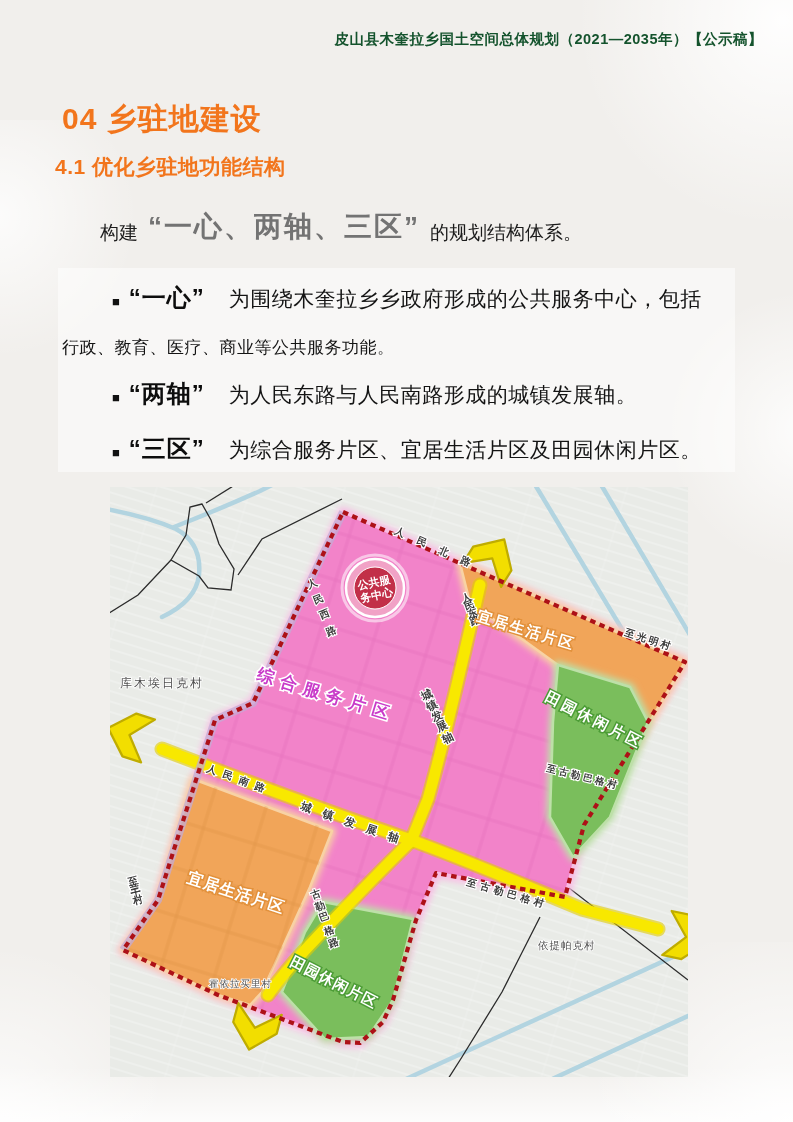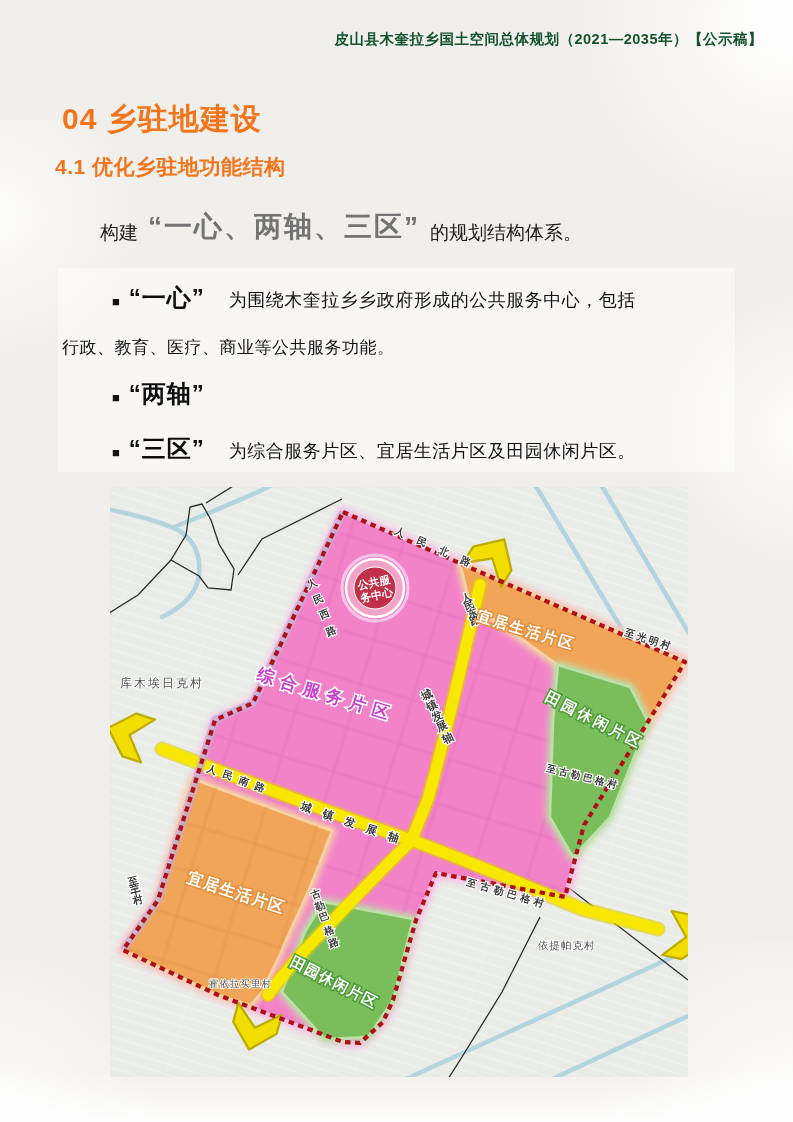"为围绕木奎拉乡乡政府形成的公共服务中心，包括" .bullet .bt { font-size: 18px -> 21px }
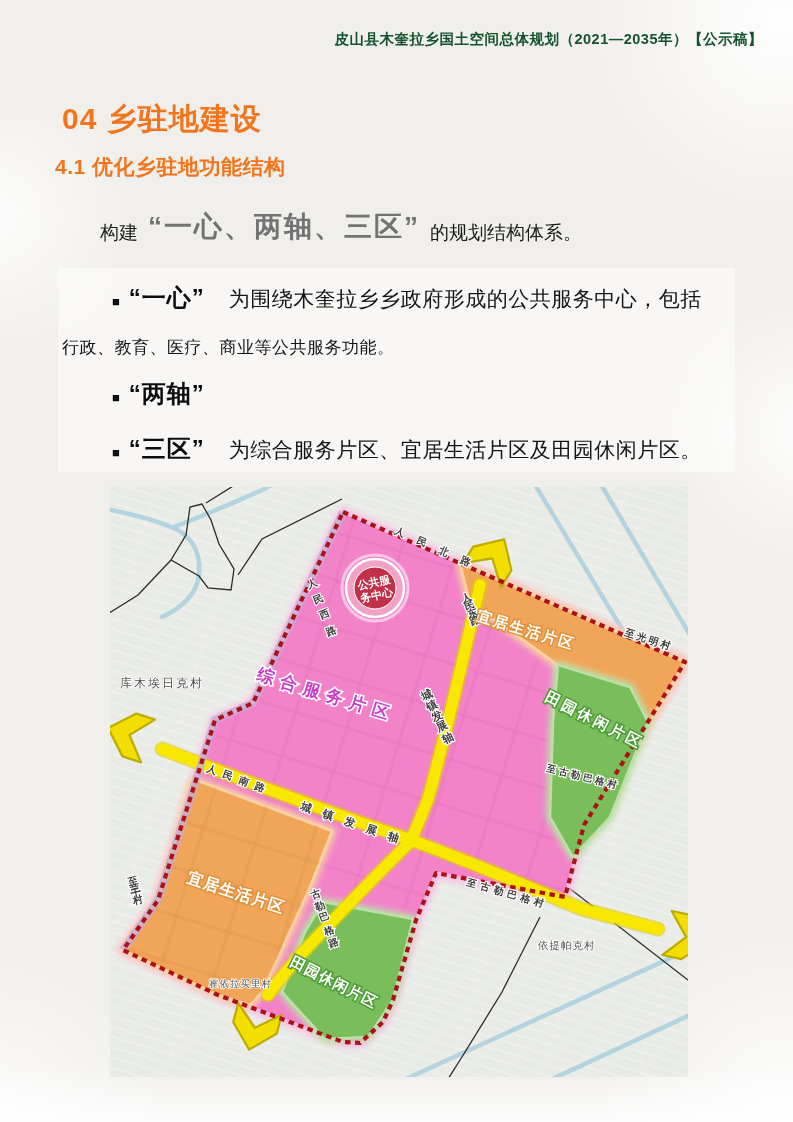"为人民东路与人民南路形成的城镇发展轴。" span.bt { html: none -> <span>为人民东路与人民南路形成的城镇发展轴。</span> }
